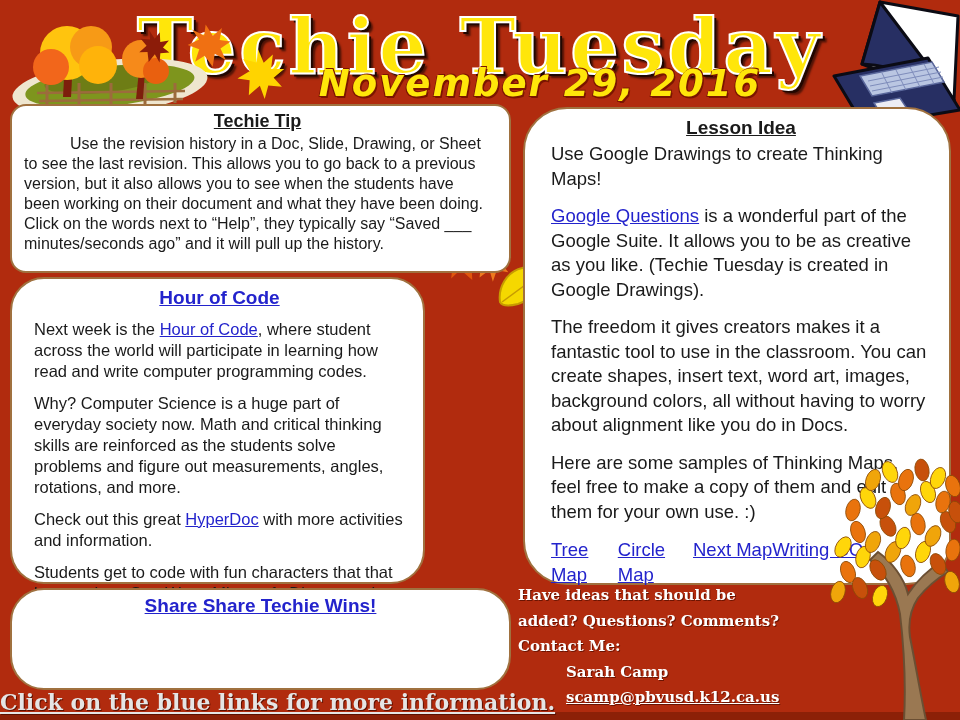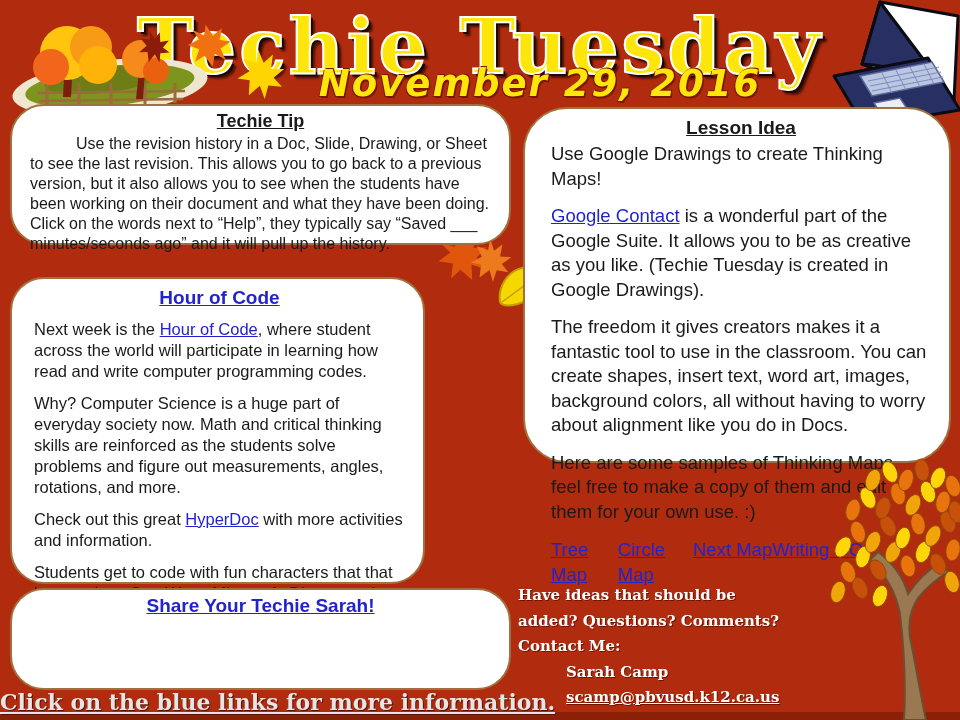"Techie Tip" .card-tip { border-radius: none -> 16px; height: 141px -> 169px; padding: 5px 18px 0 18px -> 5px 18px 0 12px }
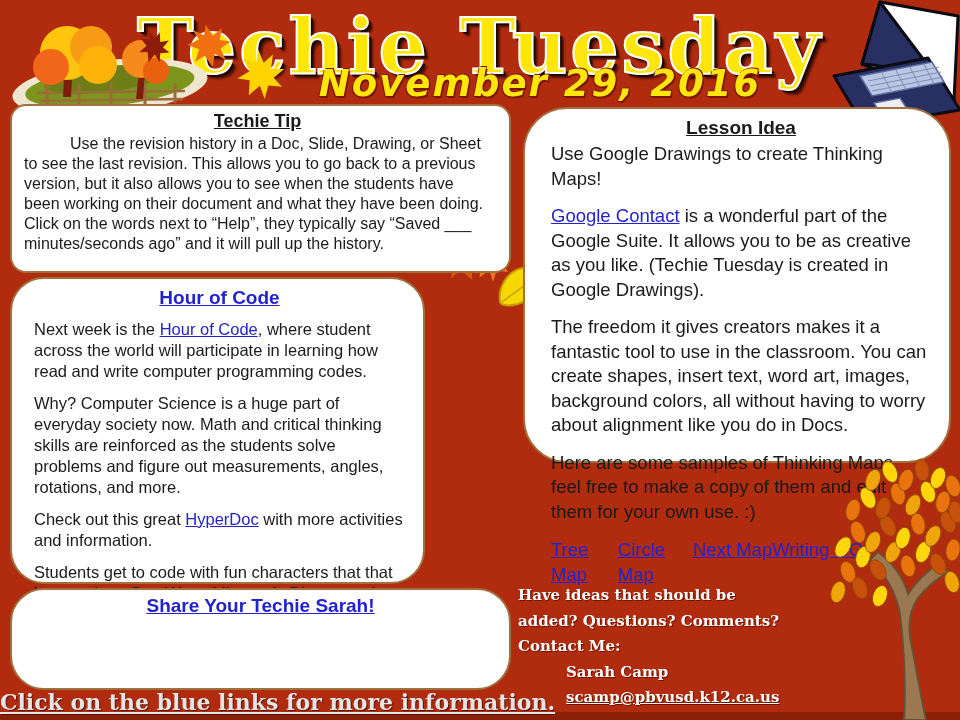"Lesson Idea" .card-lesson { height: 356px -> 478px }
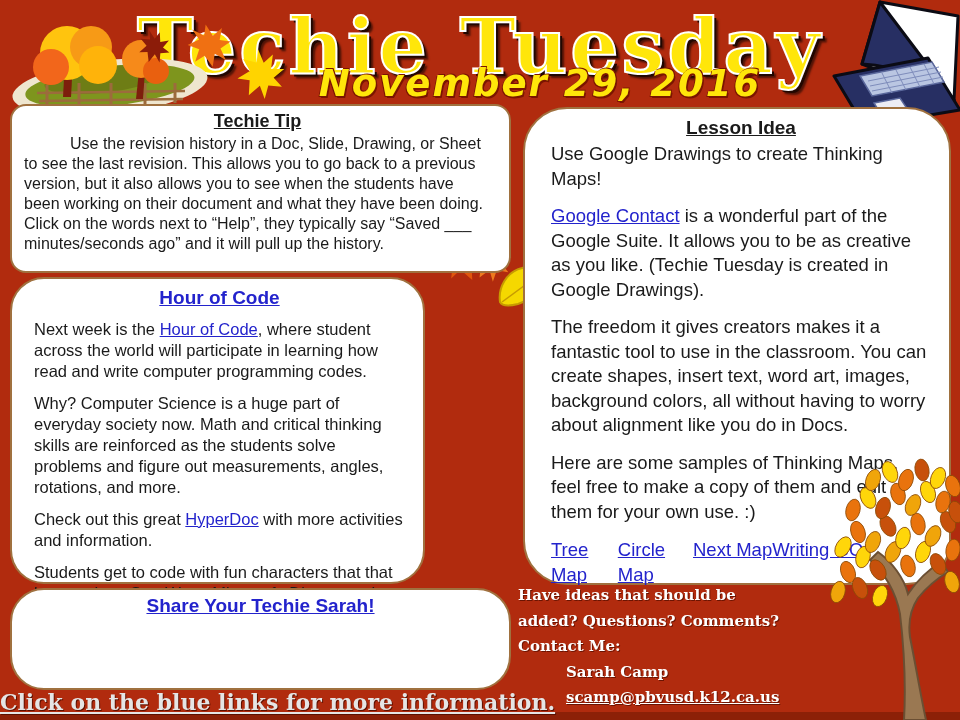"Google Contact" a.link { text: Contact -> Questions }
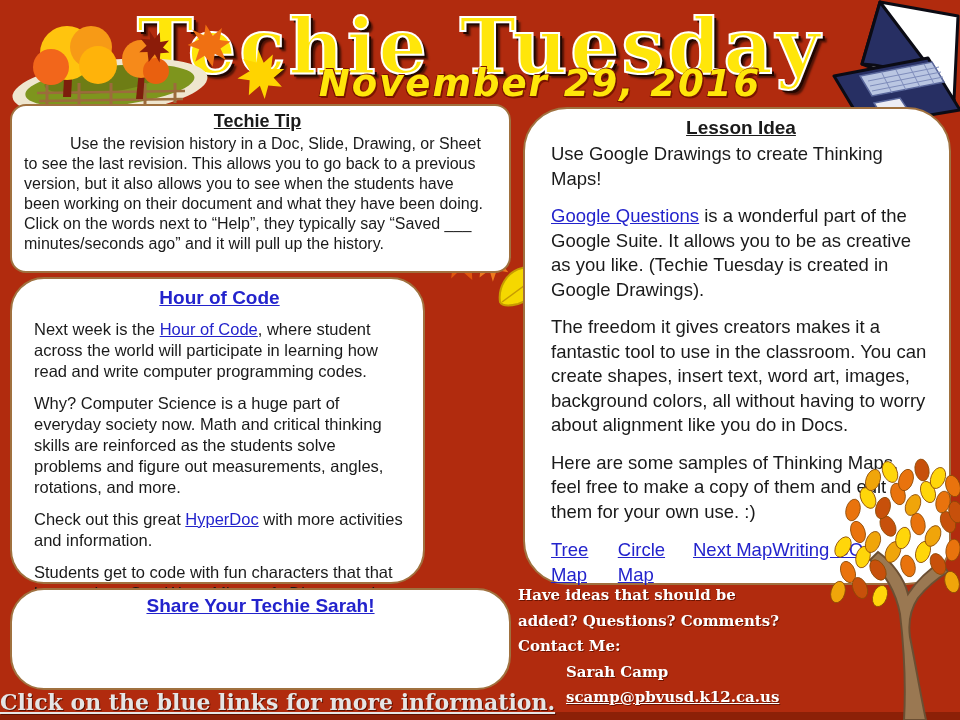"Share Your Techie Sarah!" h2 { text: Your Techie Sarah -> Share Techie Wins }
